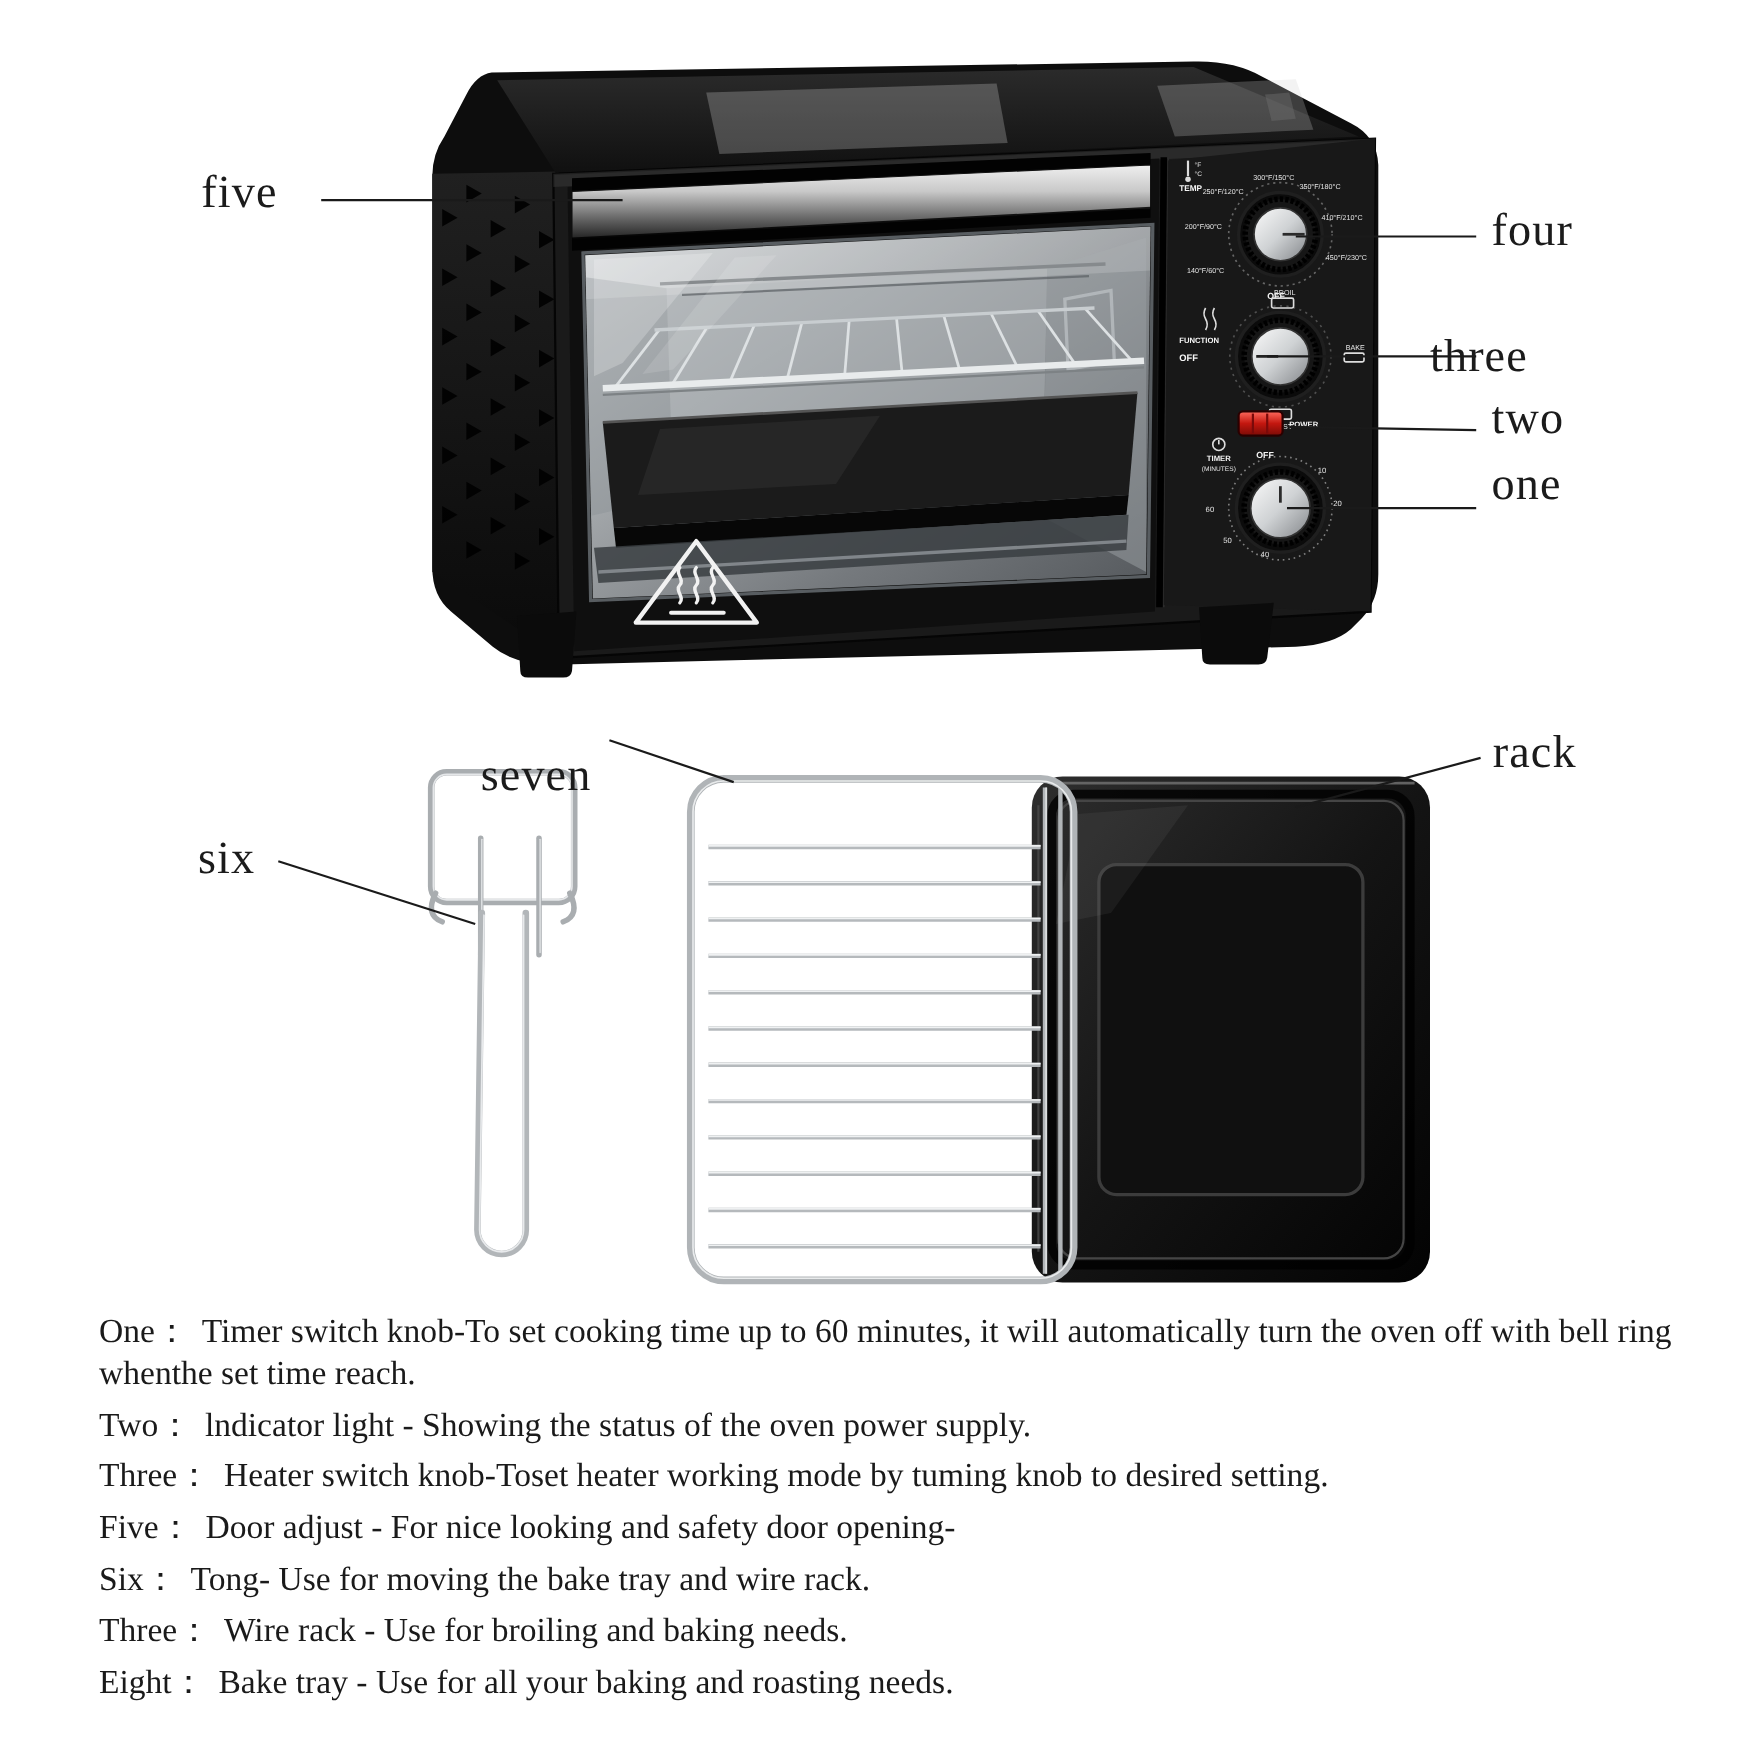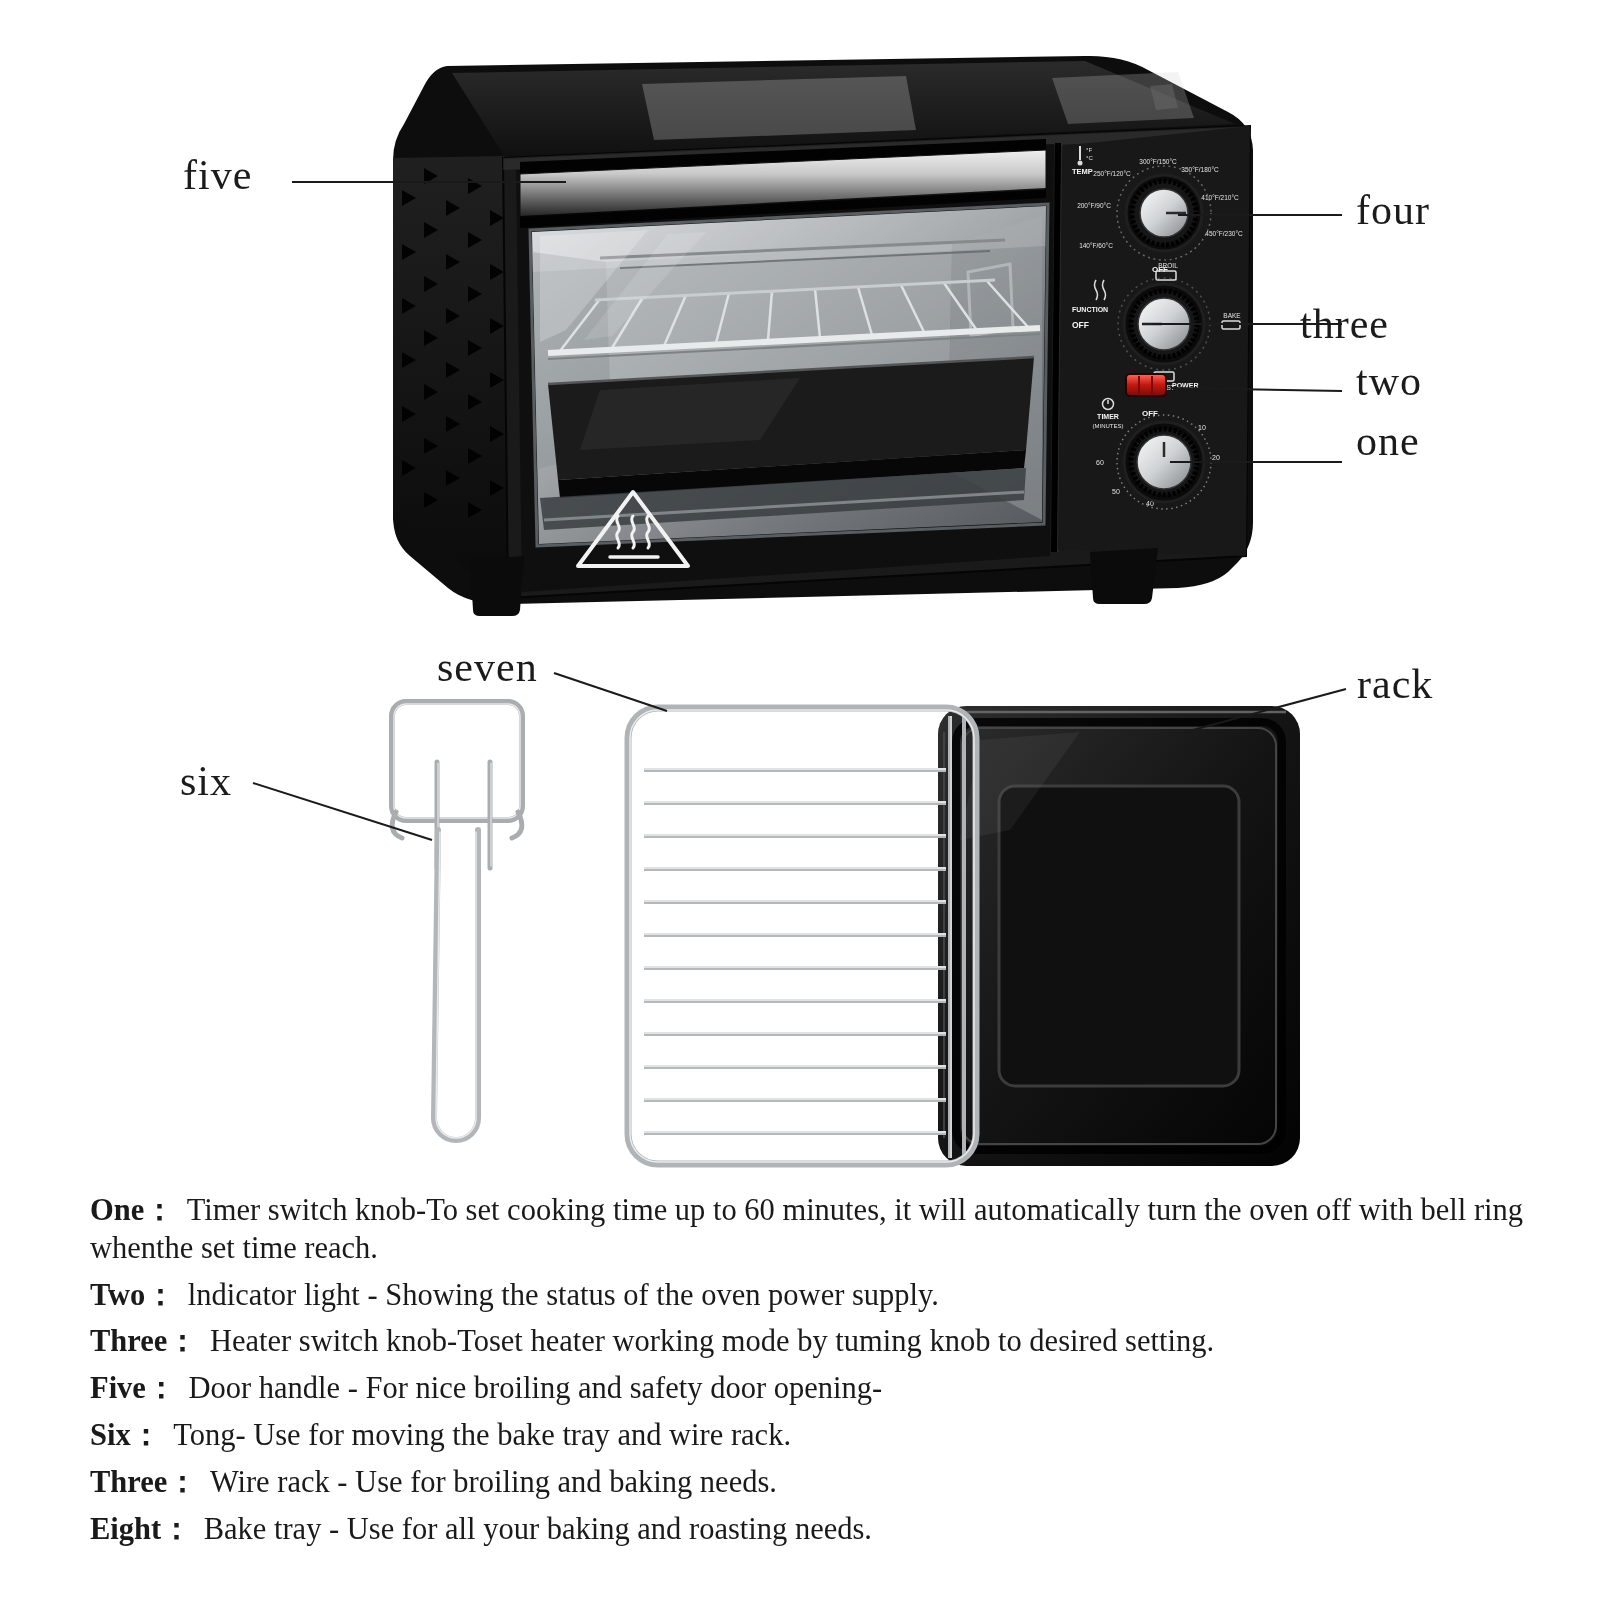"seven" span.callout { top: 646px -> 684px }
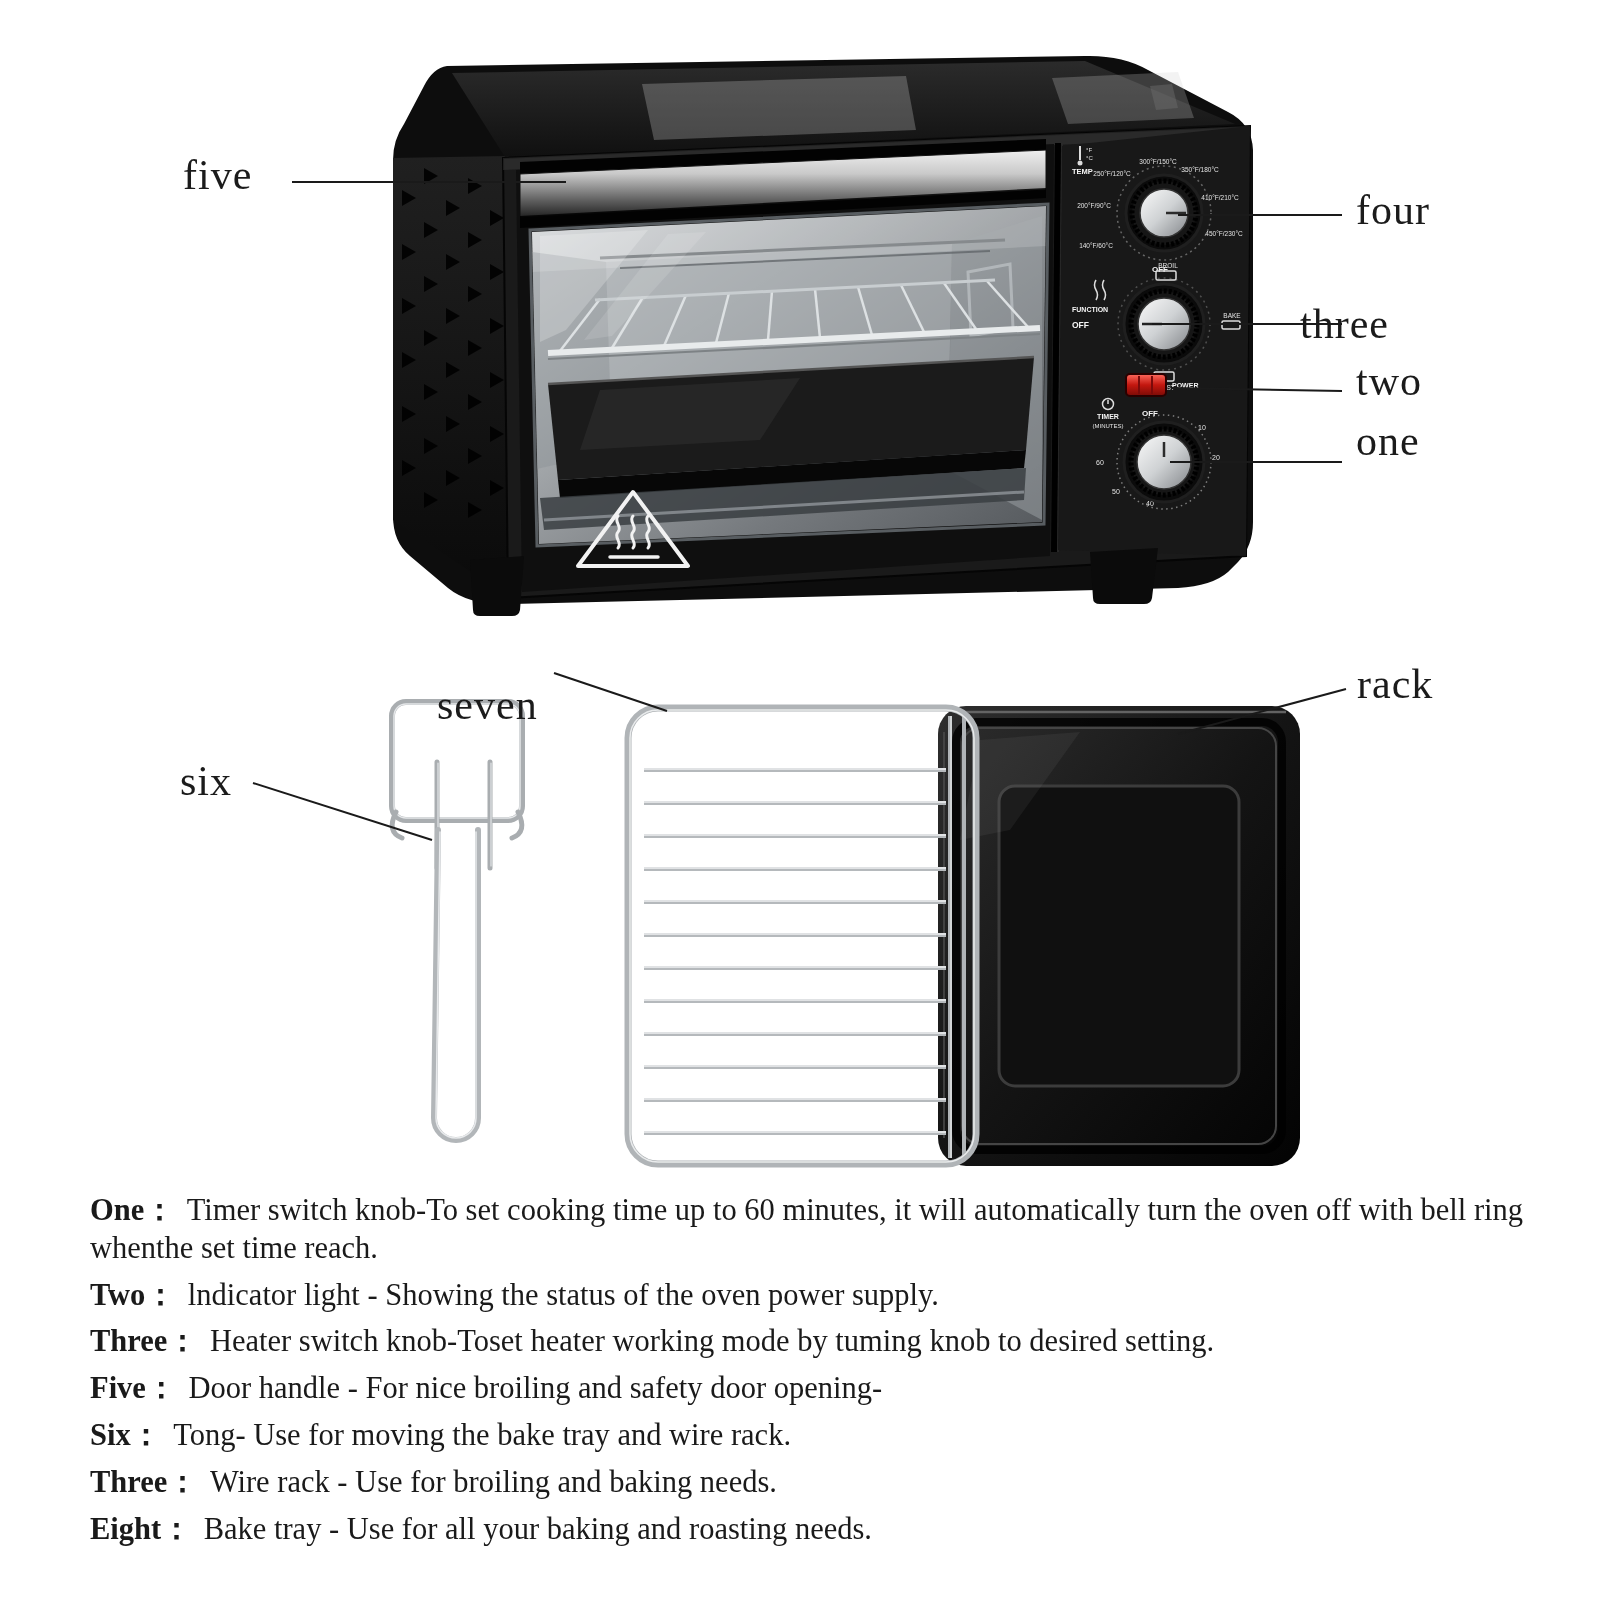"One：" .term { font-weight: 700 -> 400 }
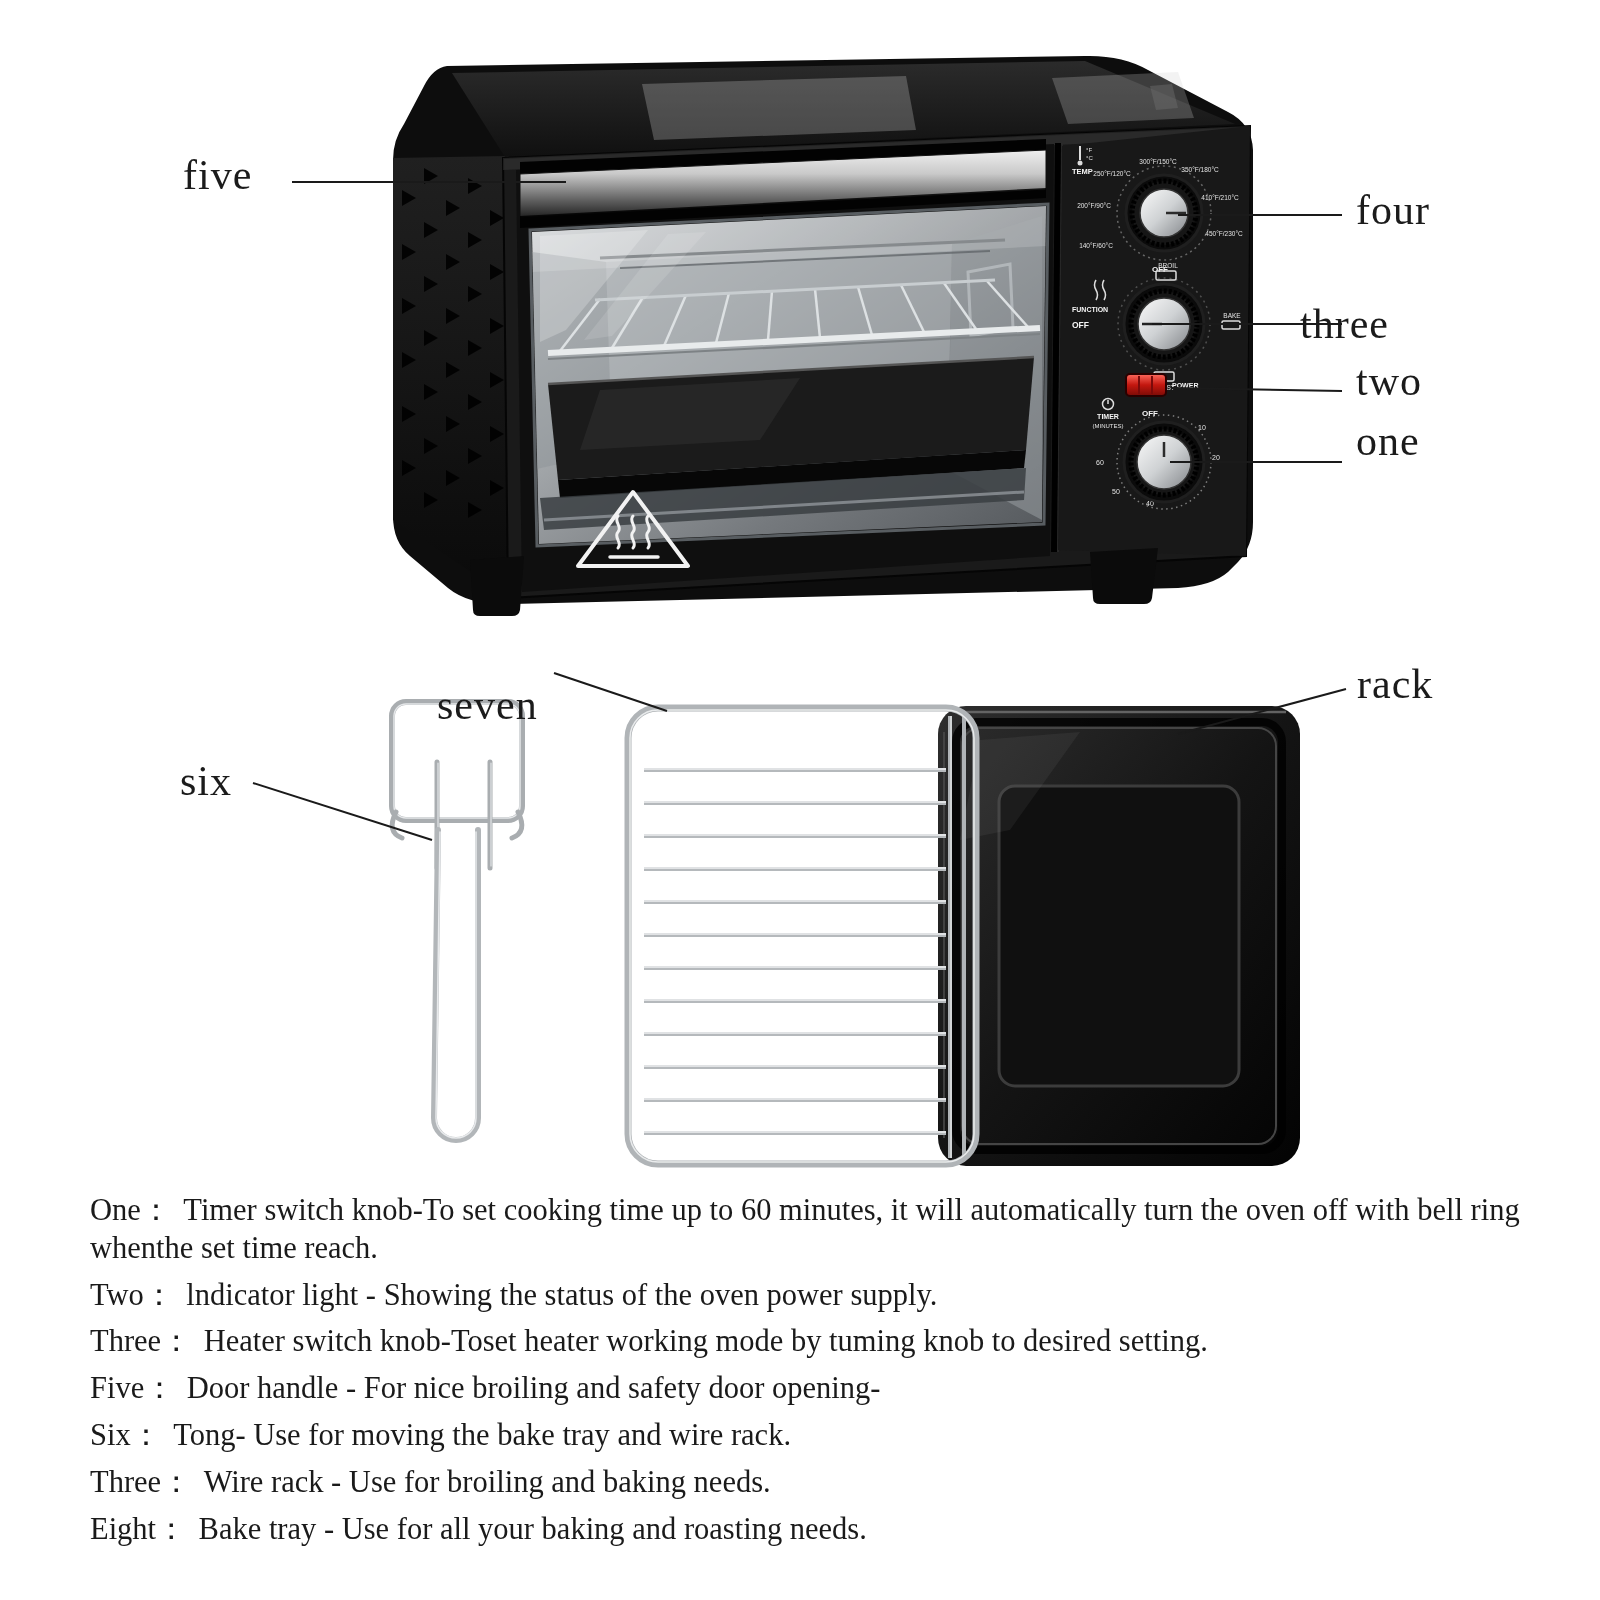"Door handle - For nice" span { text: handle - For nice broiling -> adjust - For nice looking }
